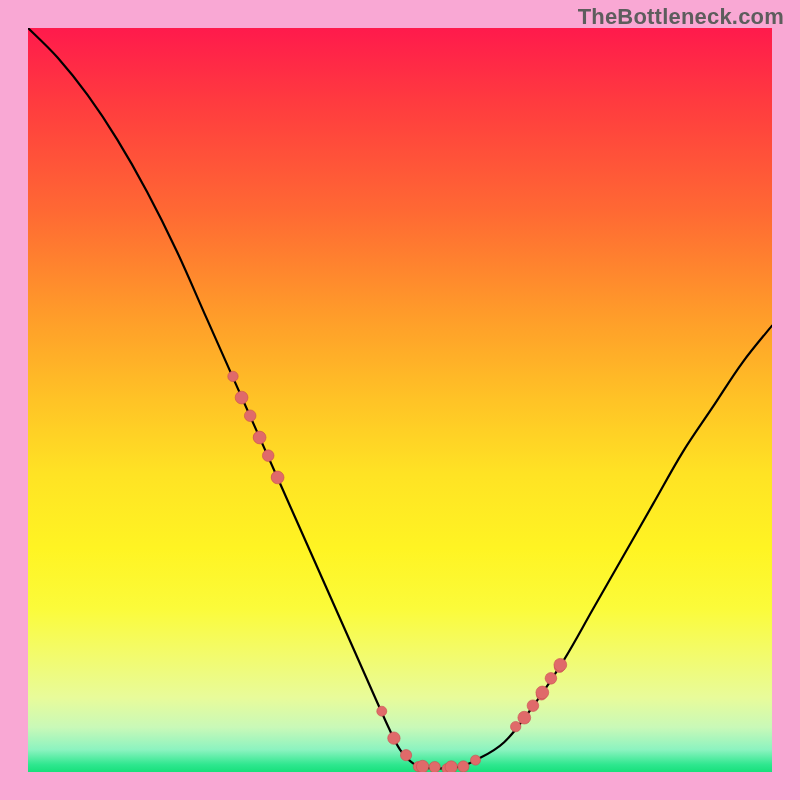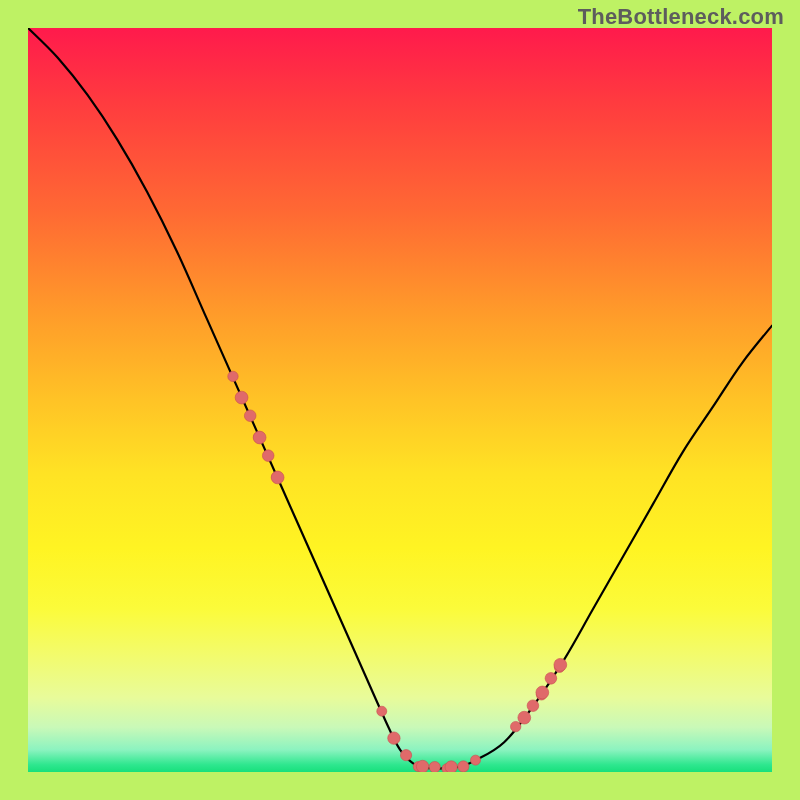"TheBottleneck.com" .frame { background: #bef264 -> #f9a8d4 }
